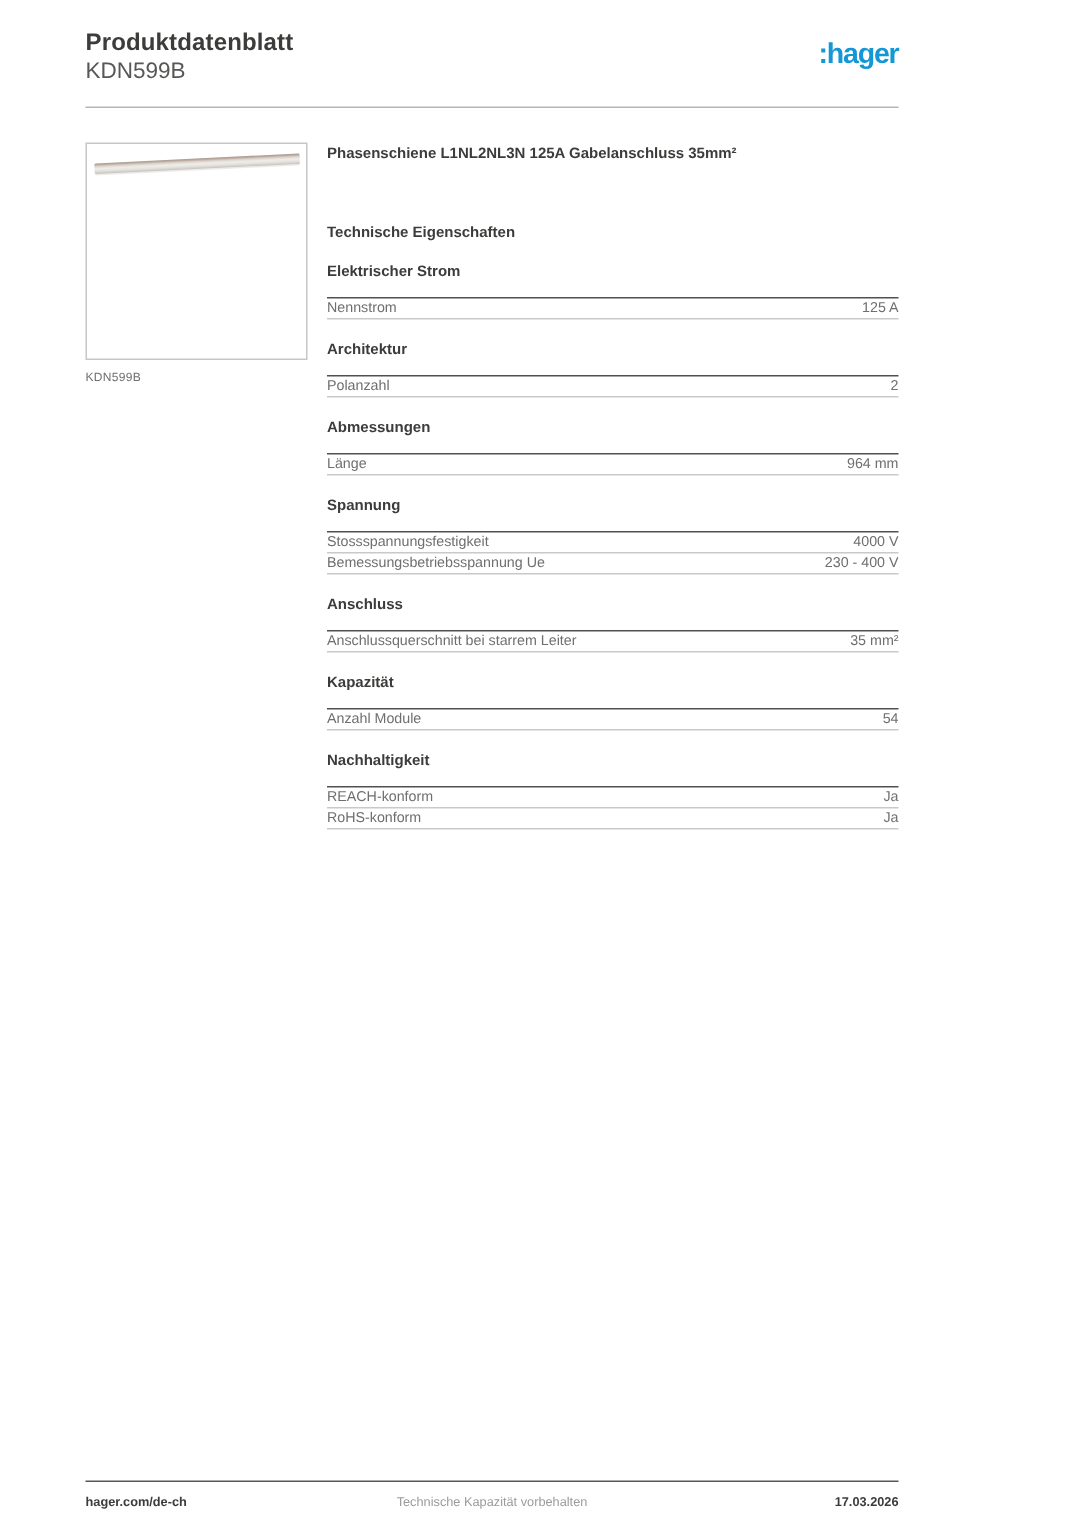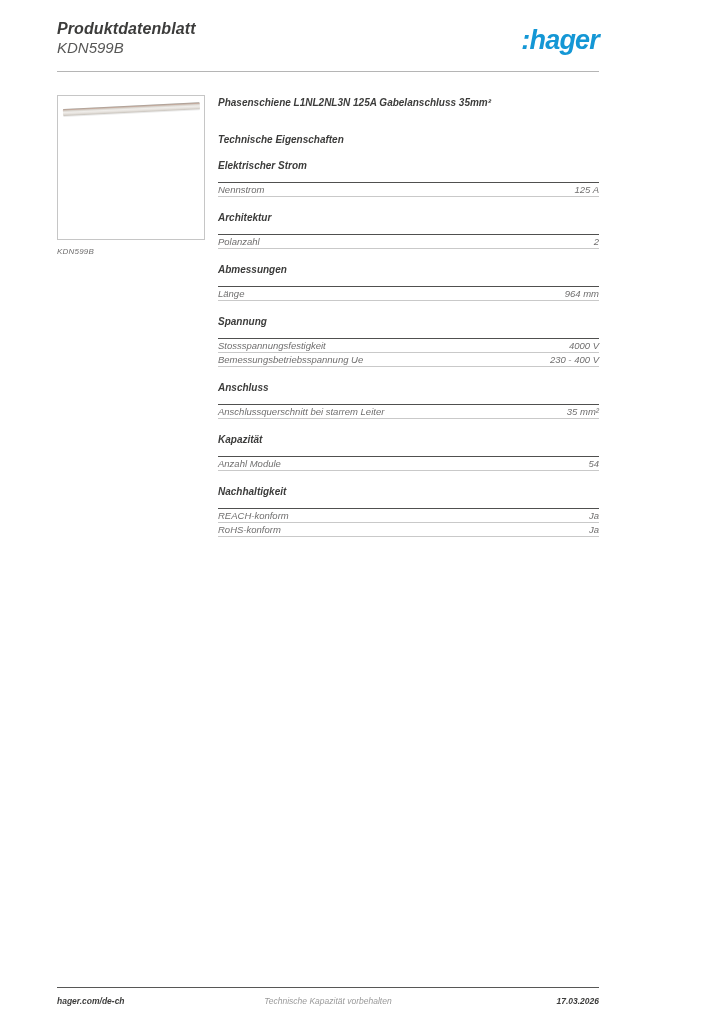"Produktdatenblatt" .page { font-style: italic -> none }
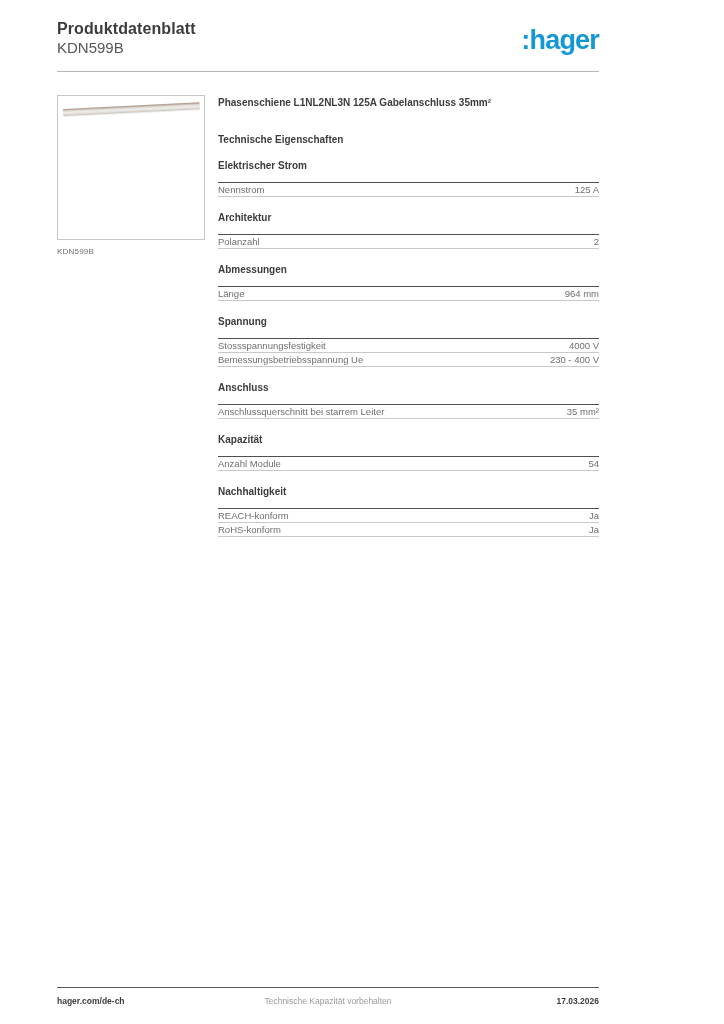":hager" .logo { font-size: 27px -> 19px }
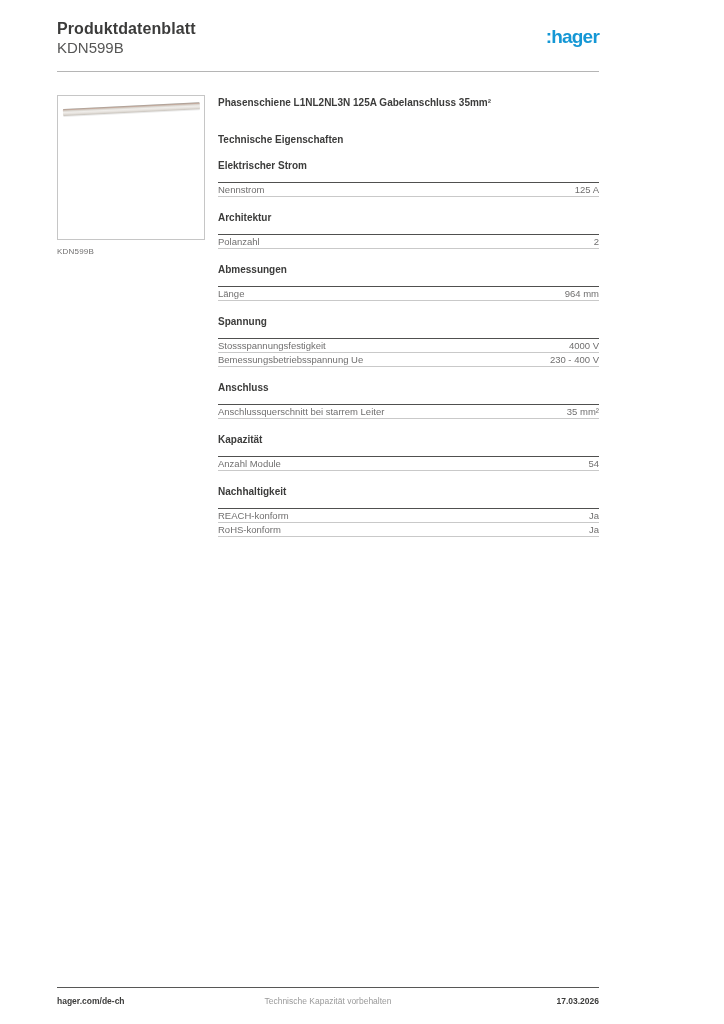"Technische Eigenschaften" .specs-heading { margin-top: 25px -> 41px }
